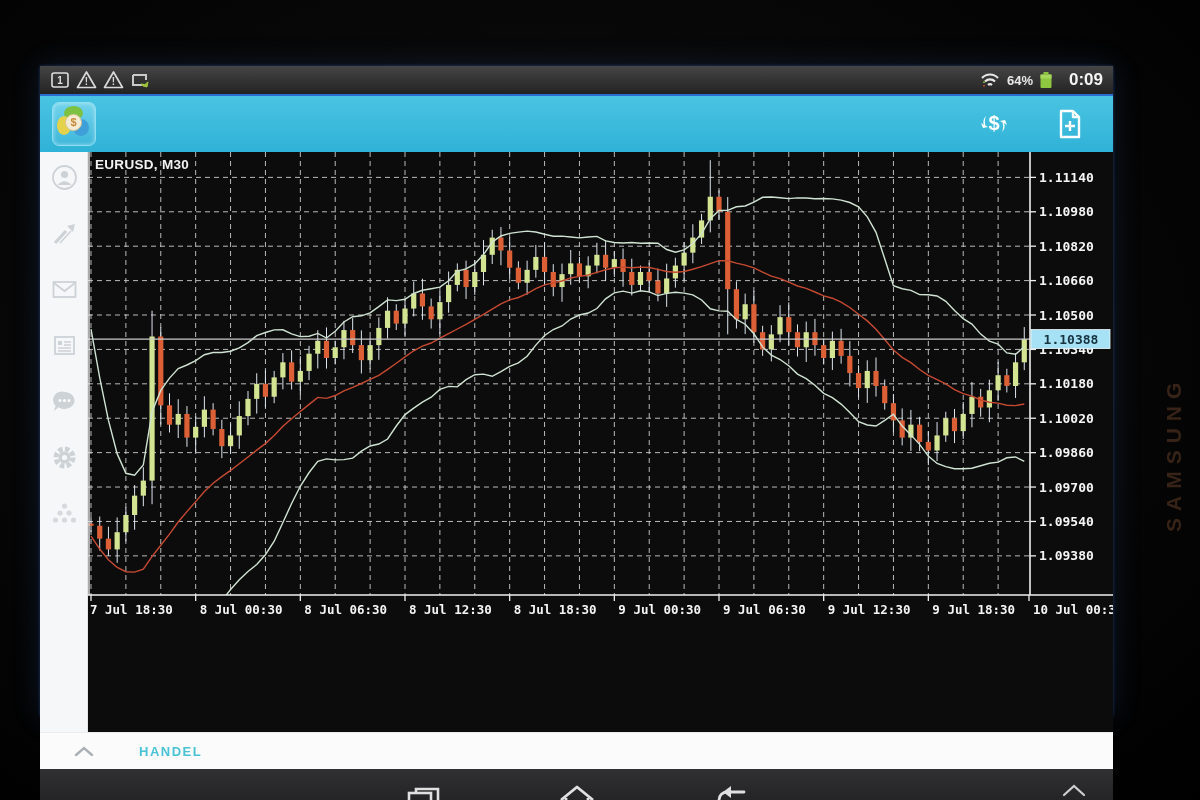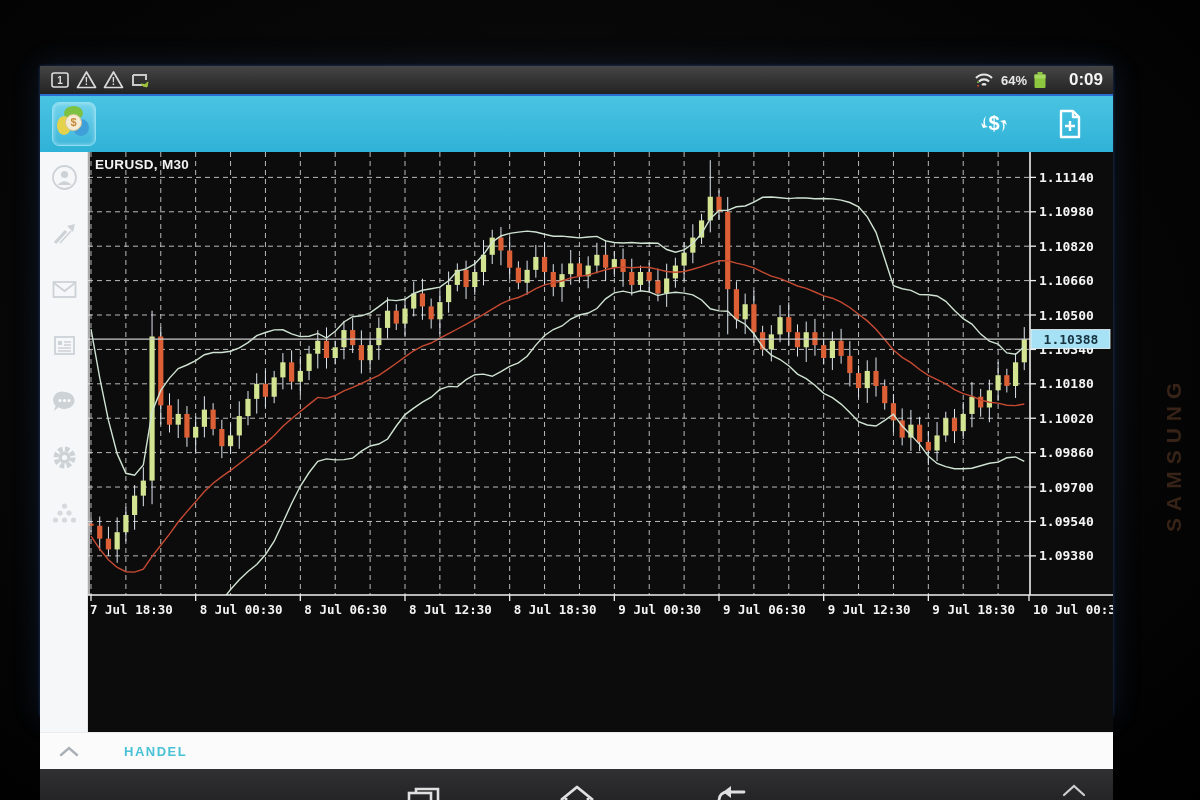"0:09" .sb-time { margin-left: 16px -> 10px }
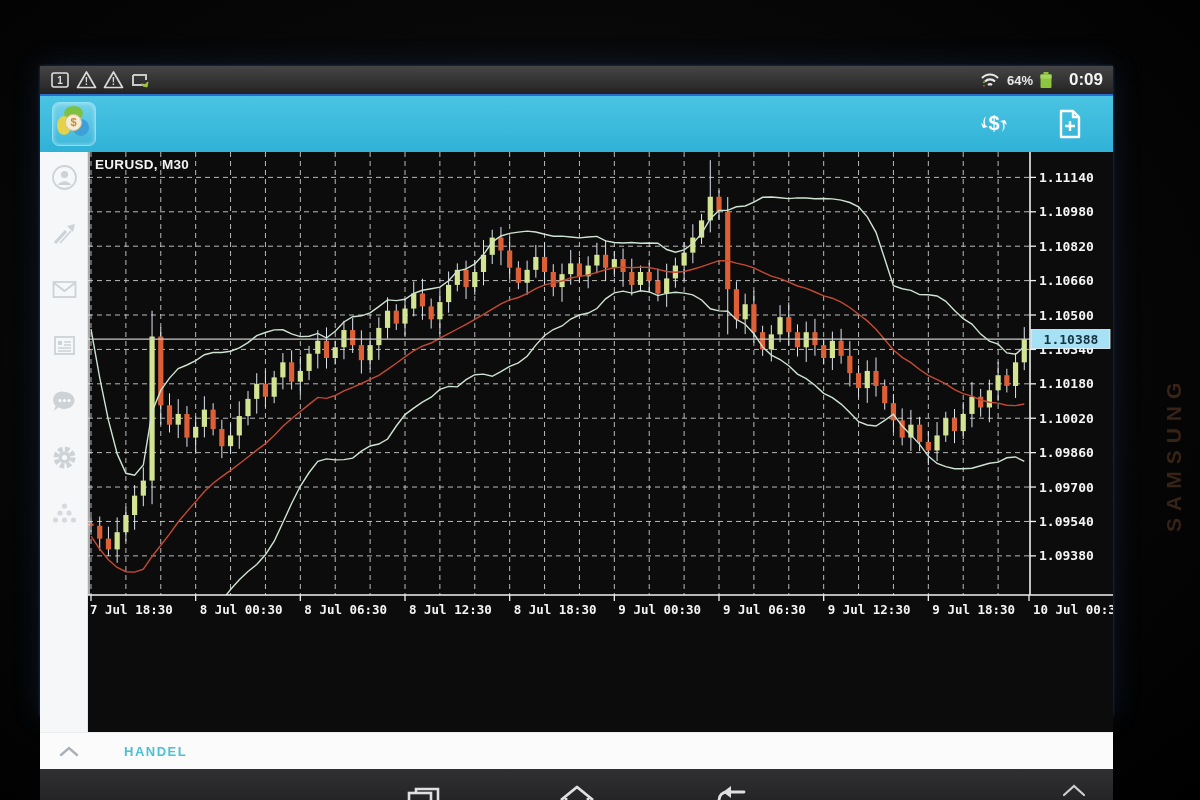"HANDEL" .tabs-strip { padding-left: none -> 15px }
